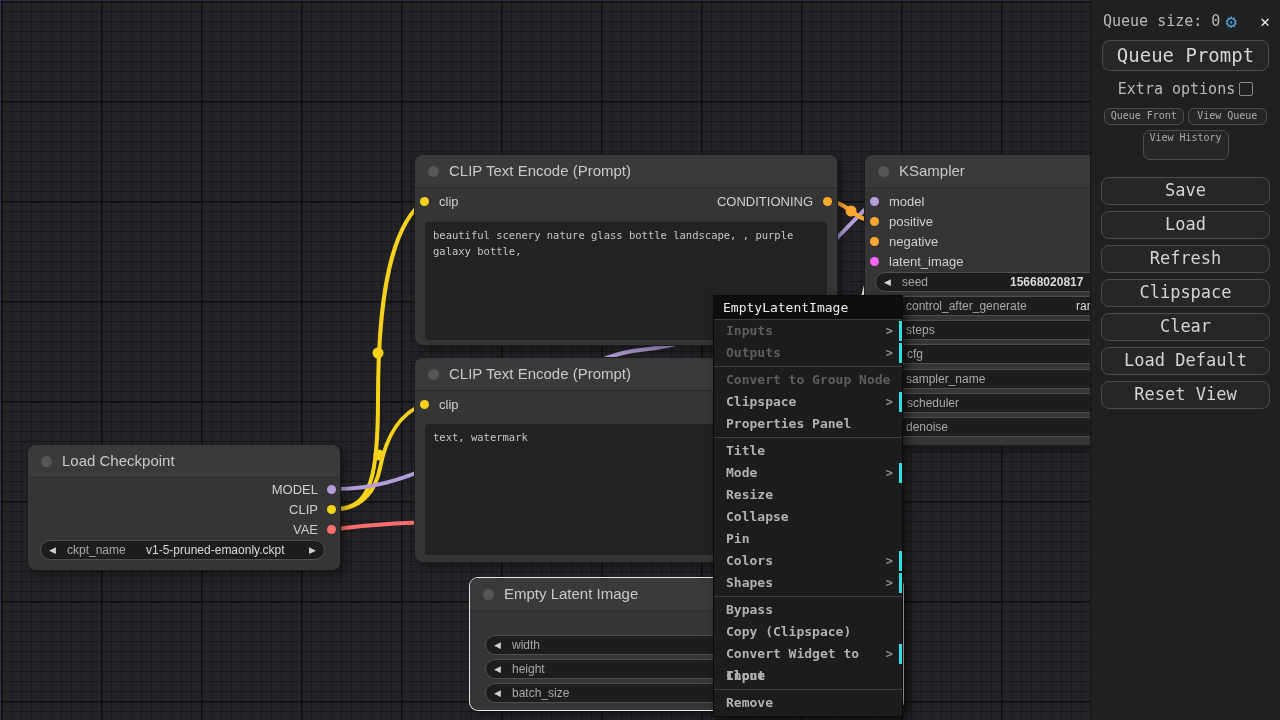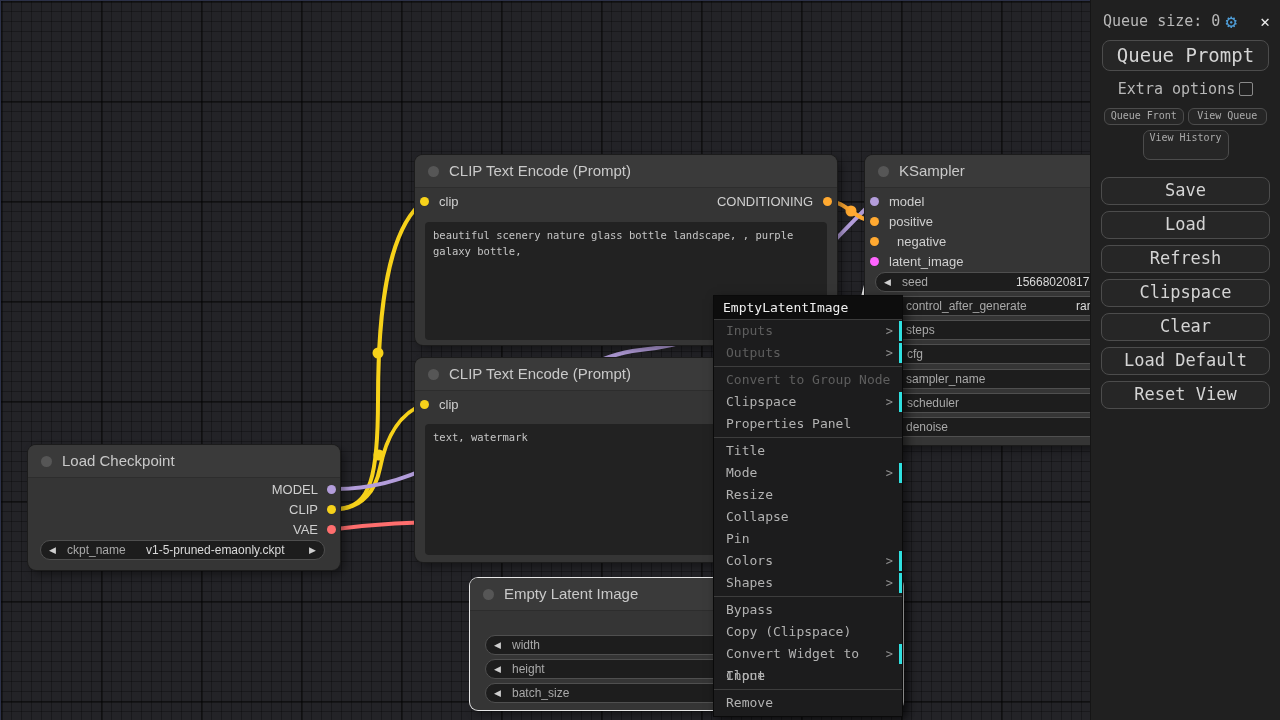"negative" div.slot { left: 32px -> 24px }
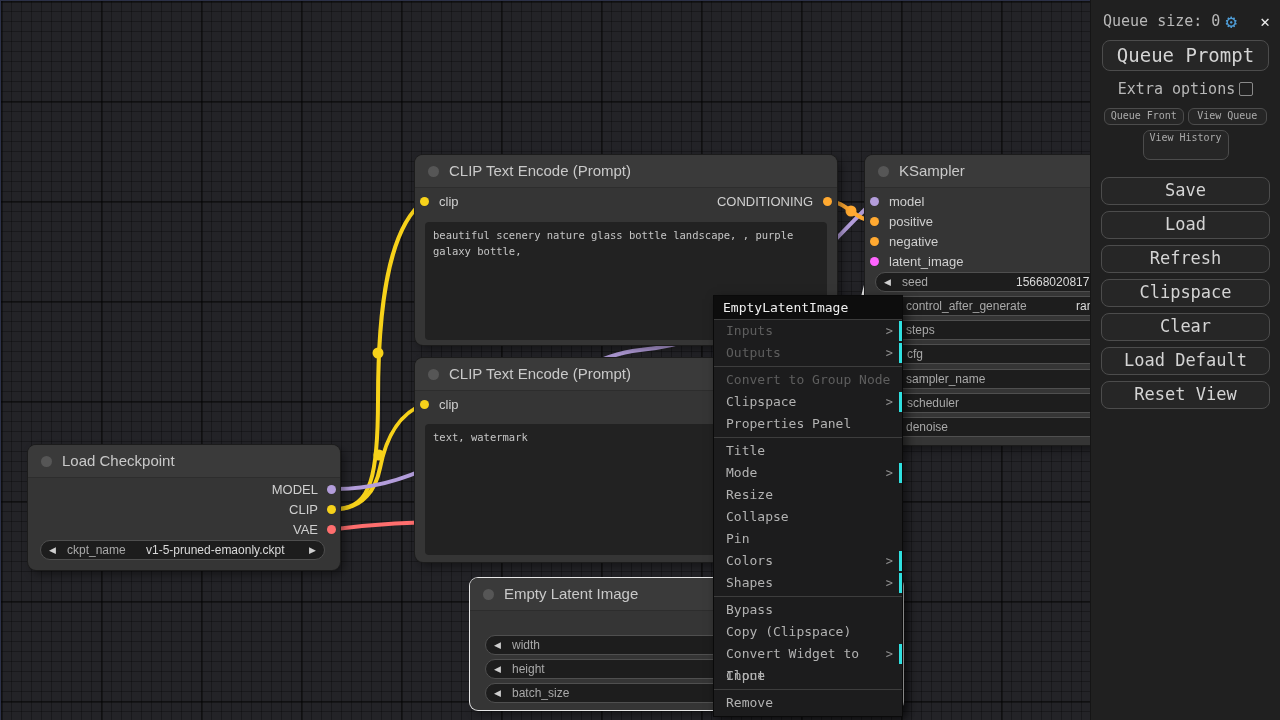"15668020817" span.wval { font-weight: none -> bold; left: 140px -> 134px }
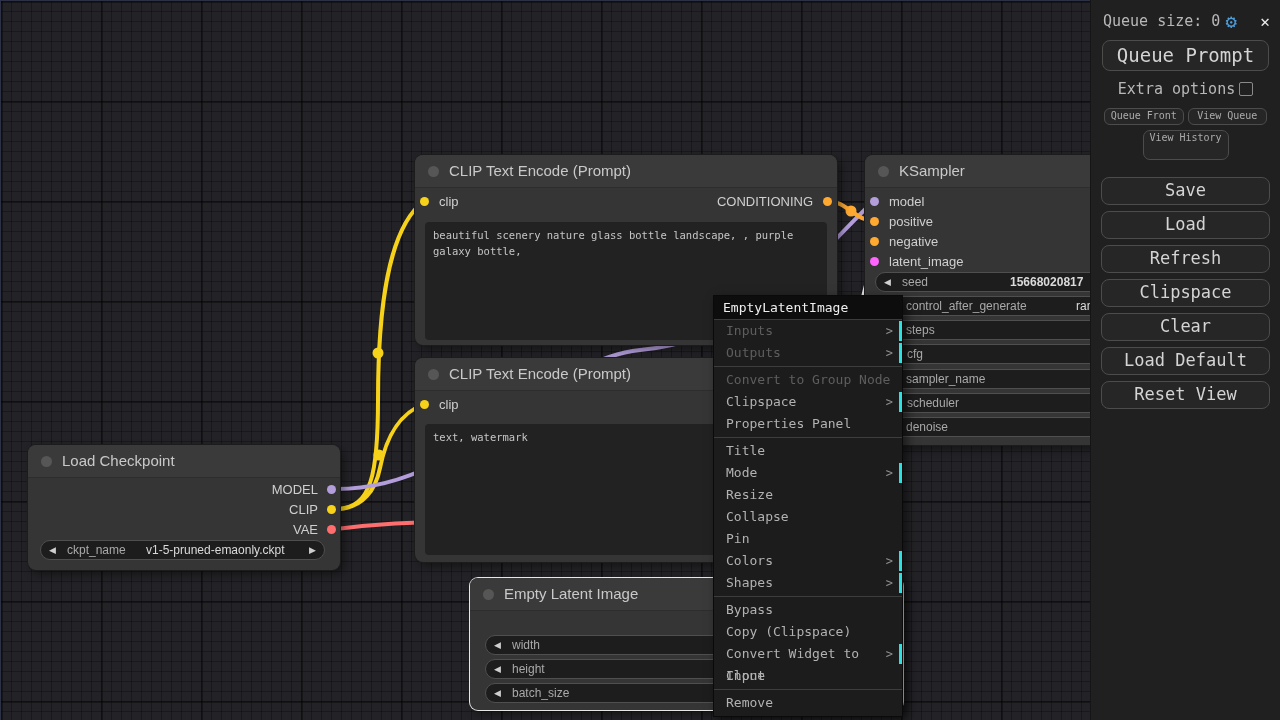"Inputs" .mi { font-weight: none -> bold }
